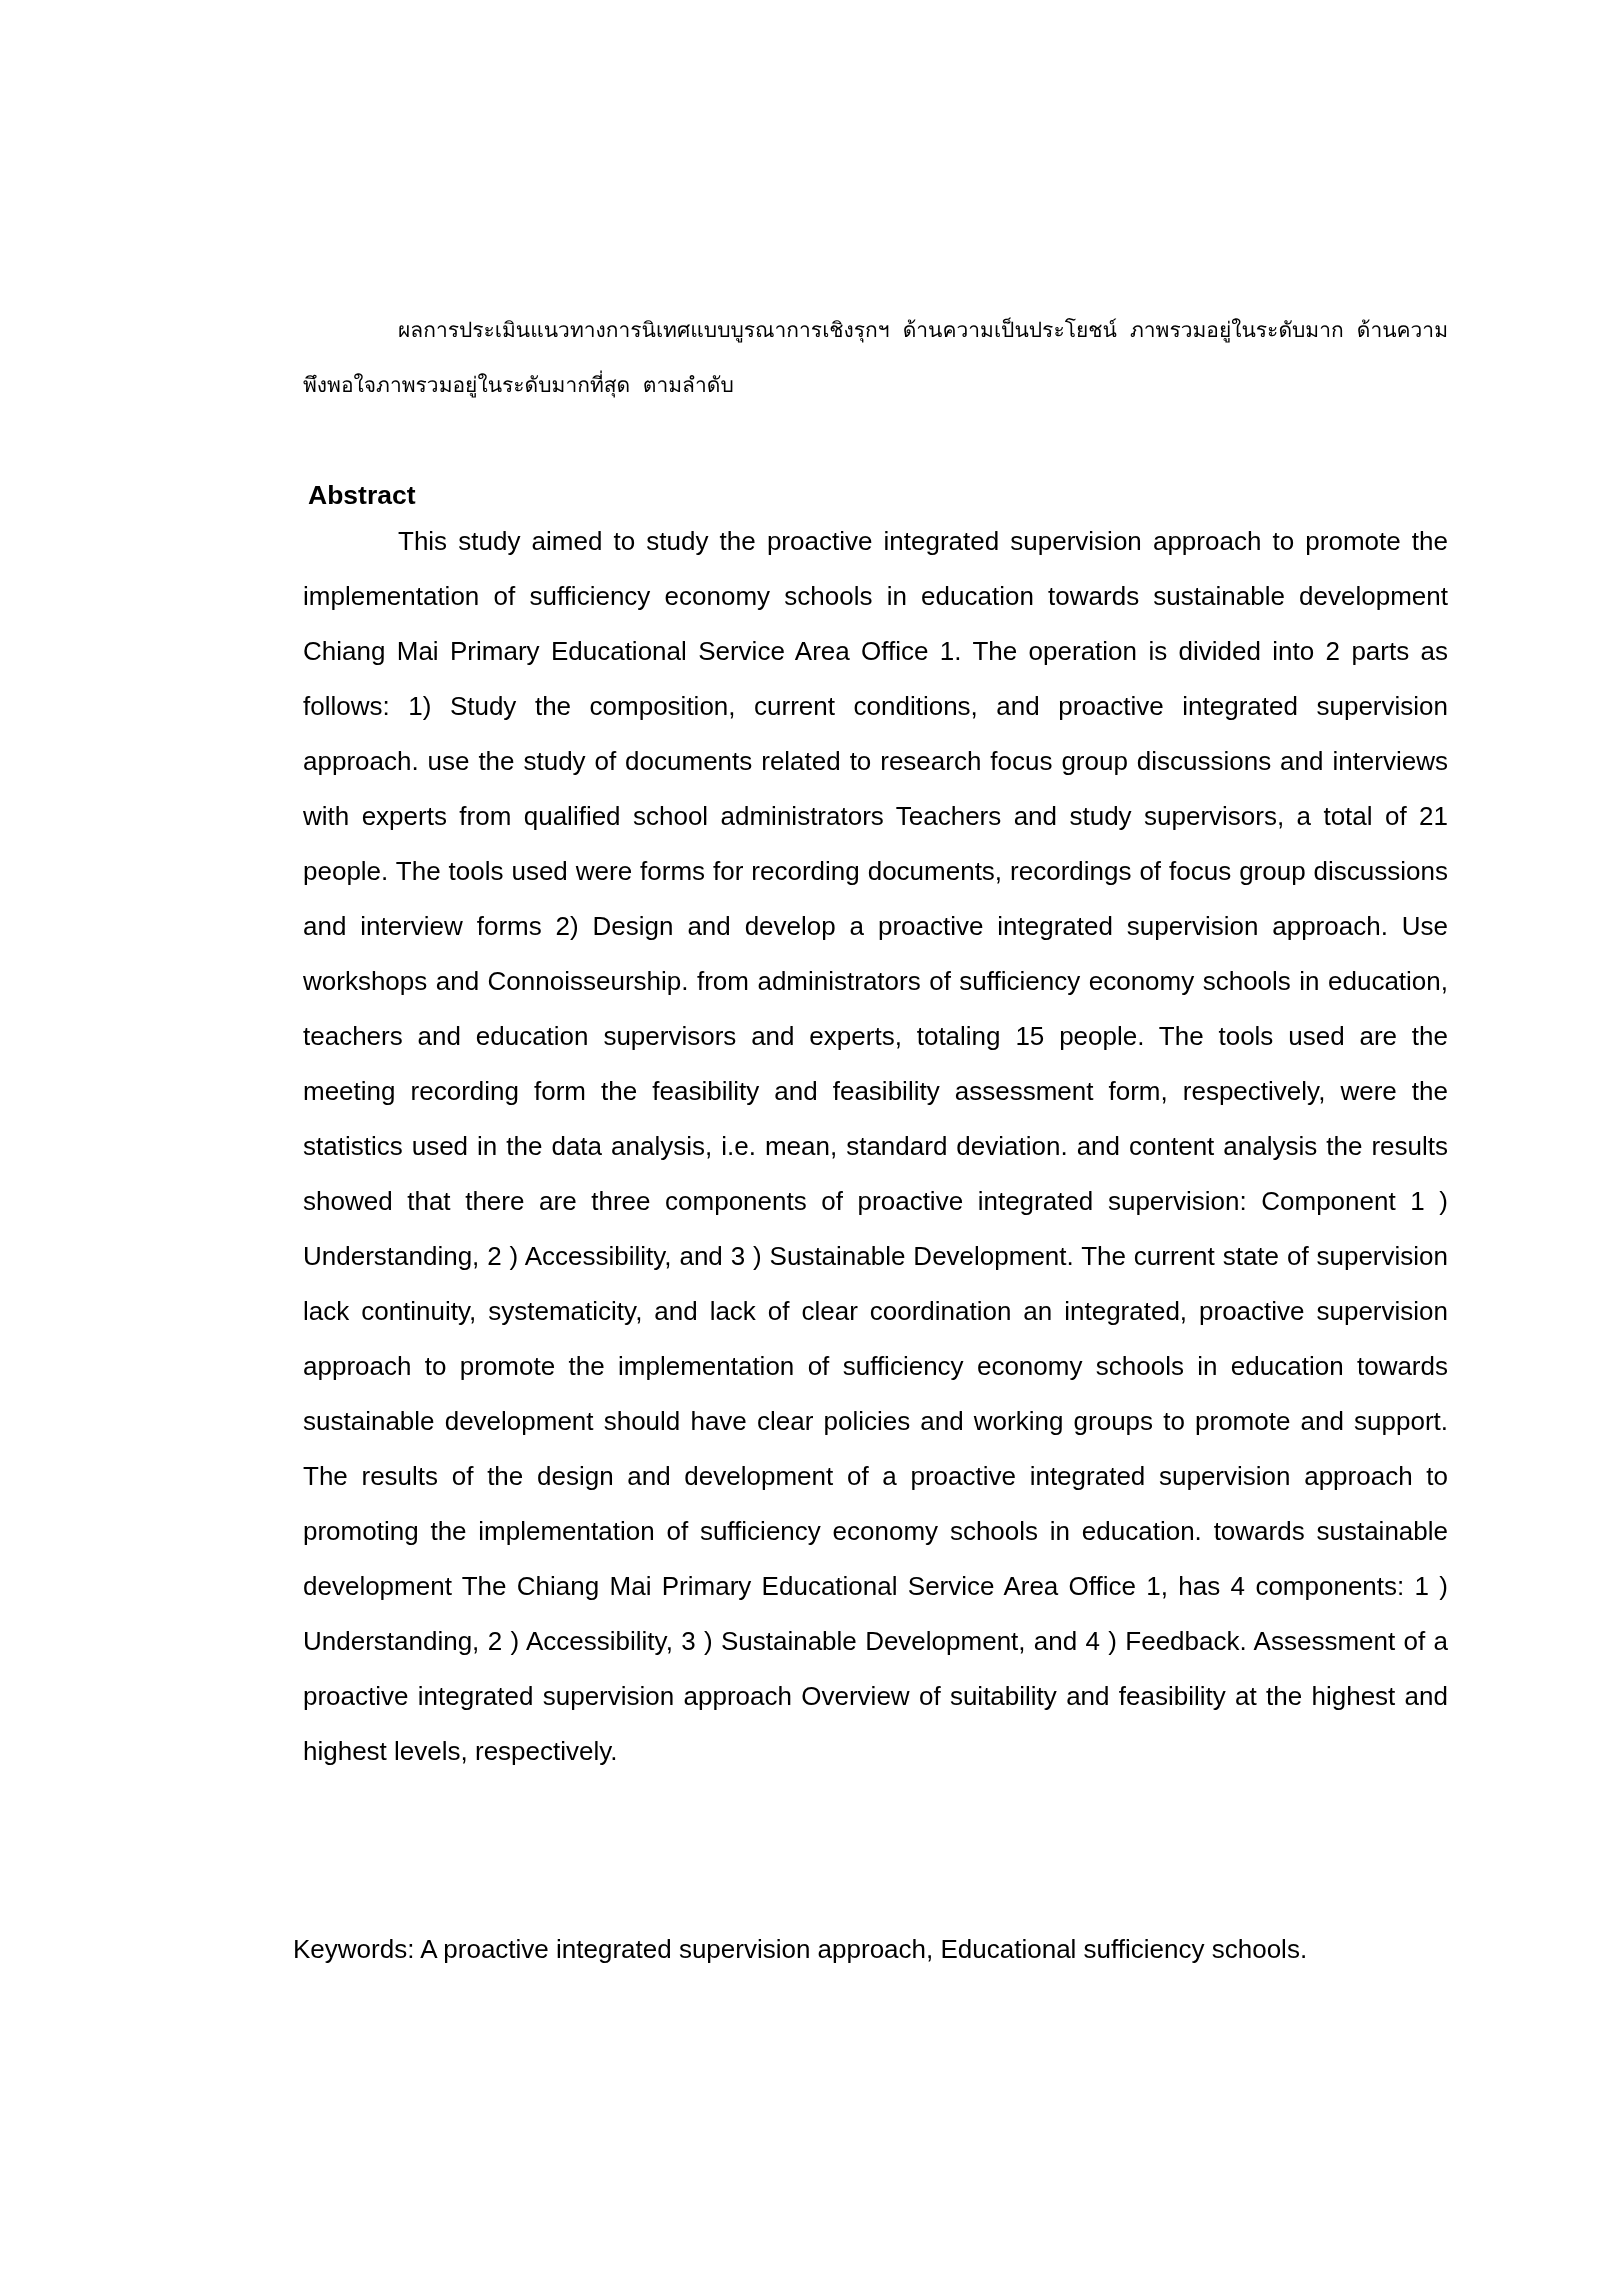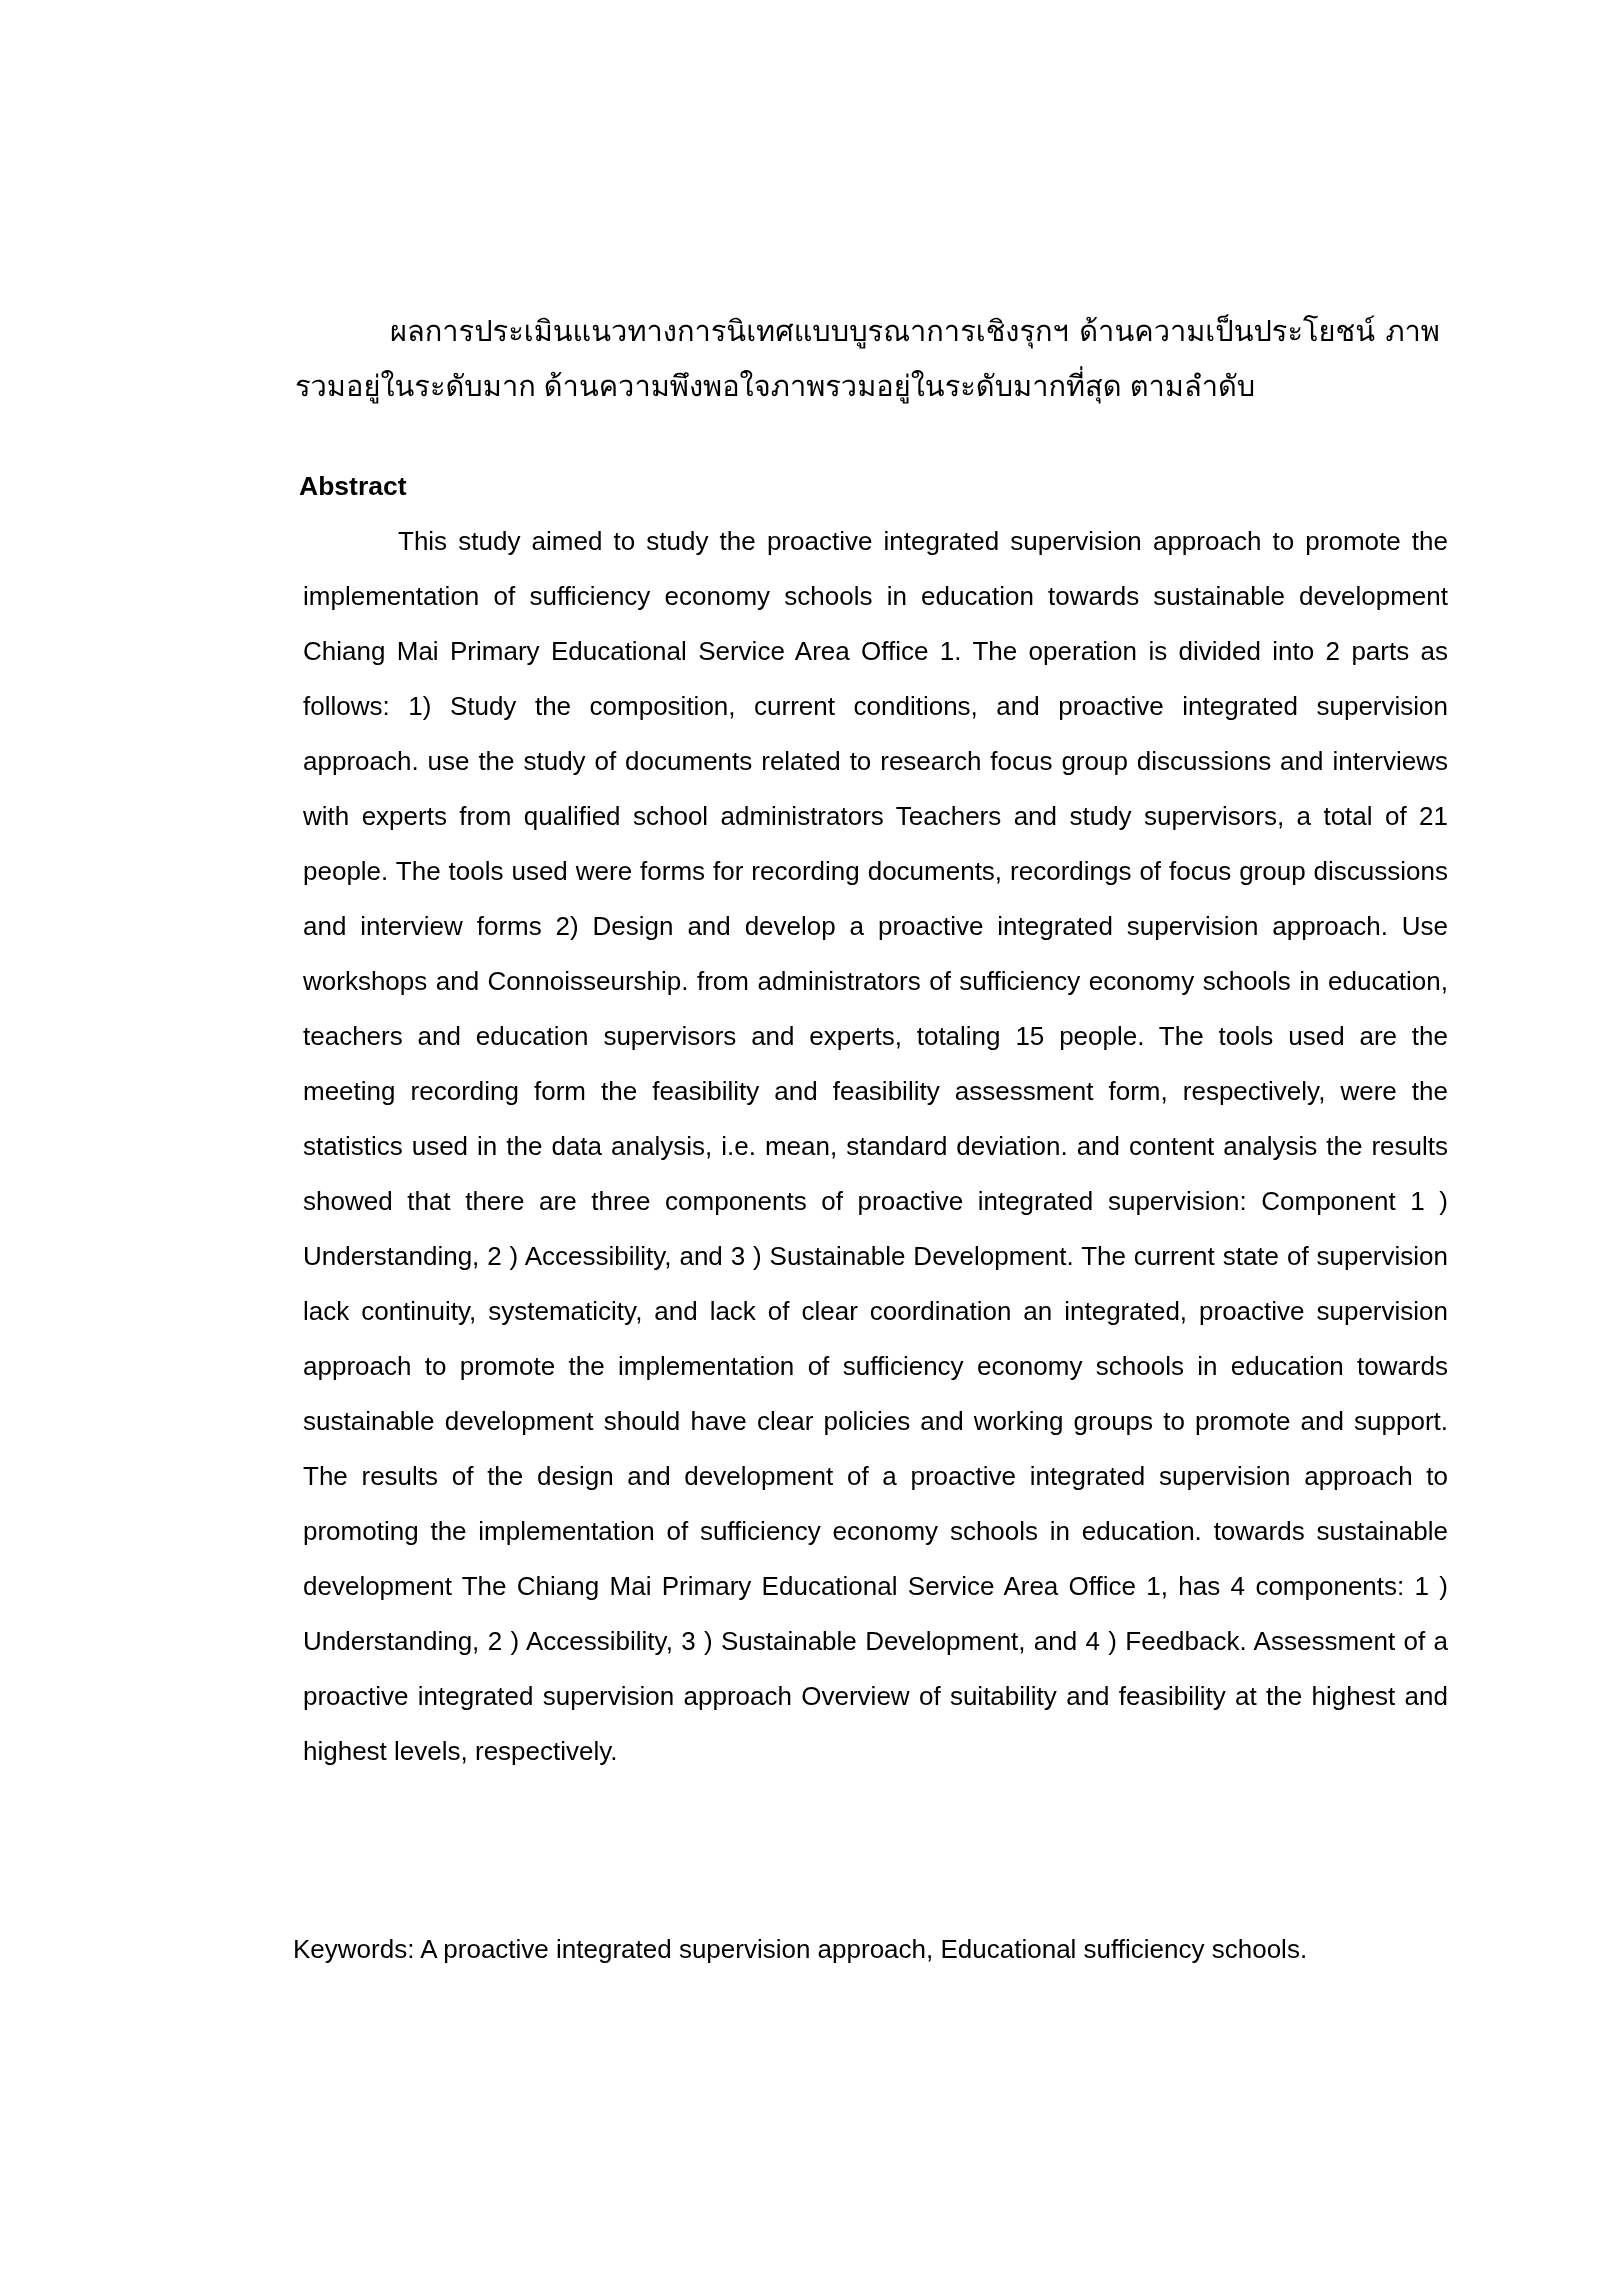"ผลการประเมินแนวทางการนิเทศแบบบูรณาการเชิ" .thai-para { font-family: Liberation Sans, sans-serif -> Liberation Mono, monospace; font-size: 29px -> 21px; left: 4px -> 12px }
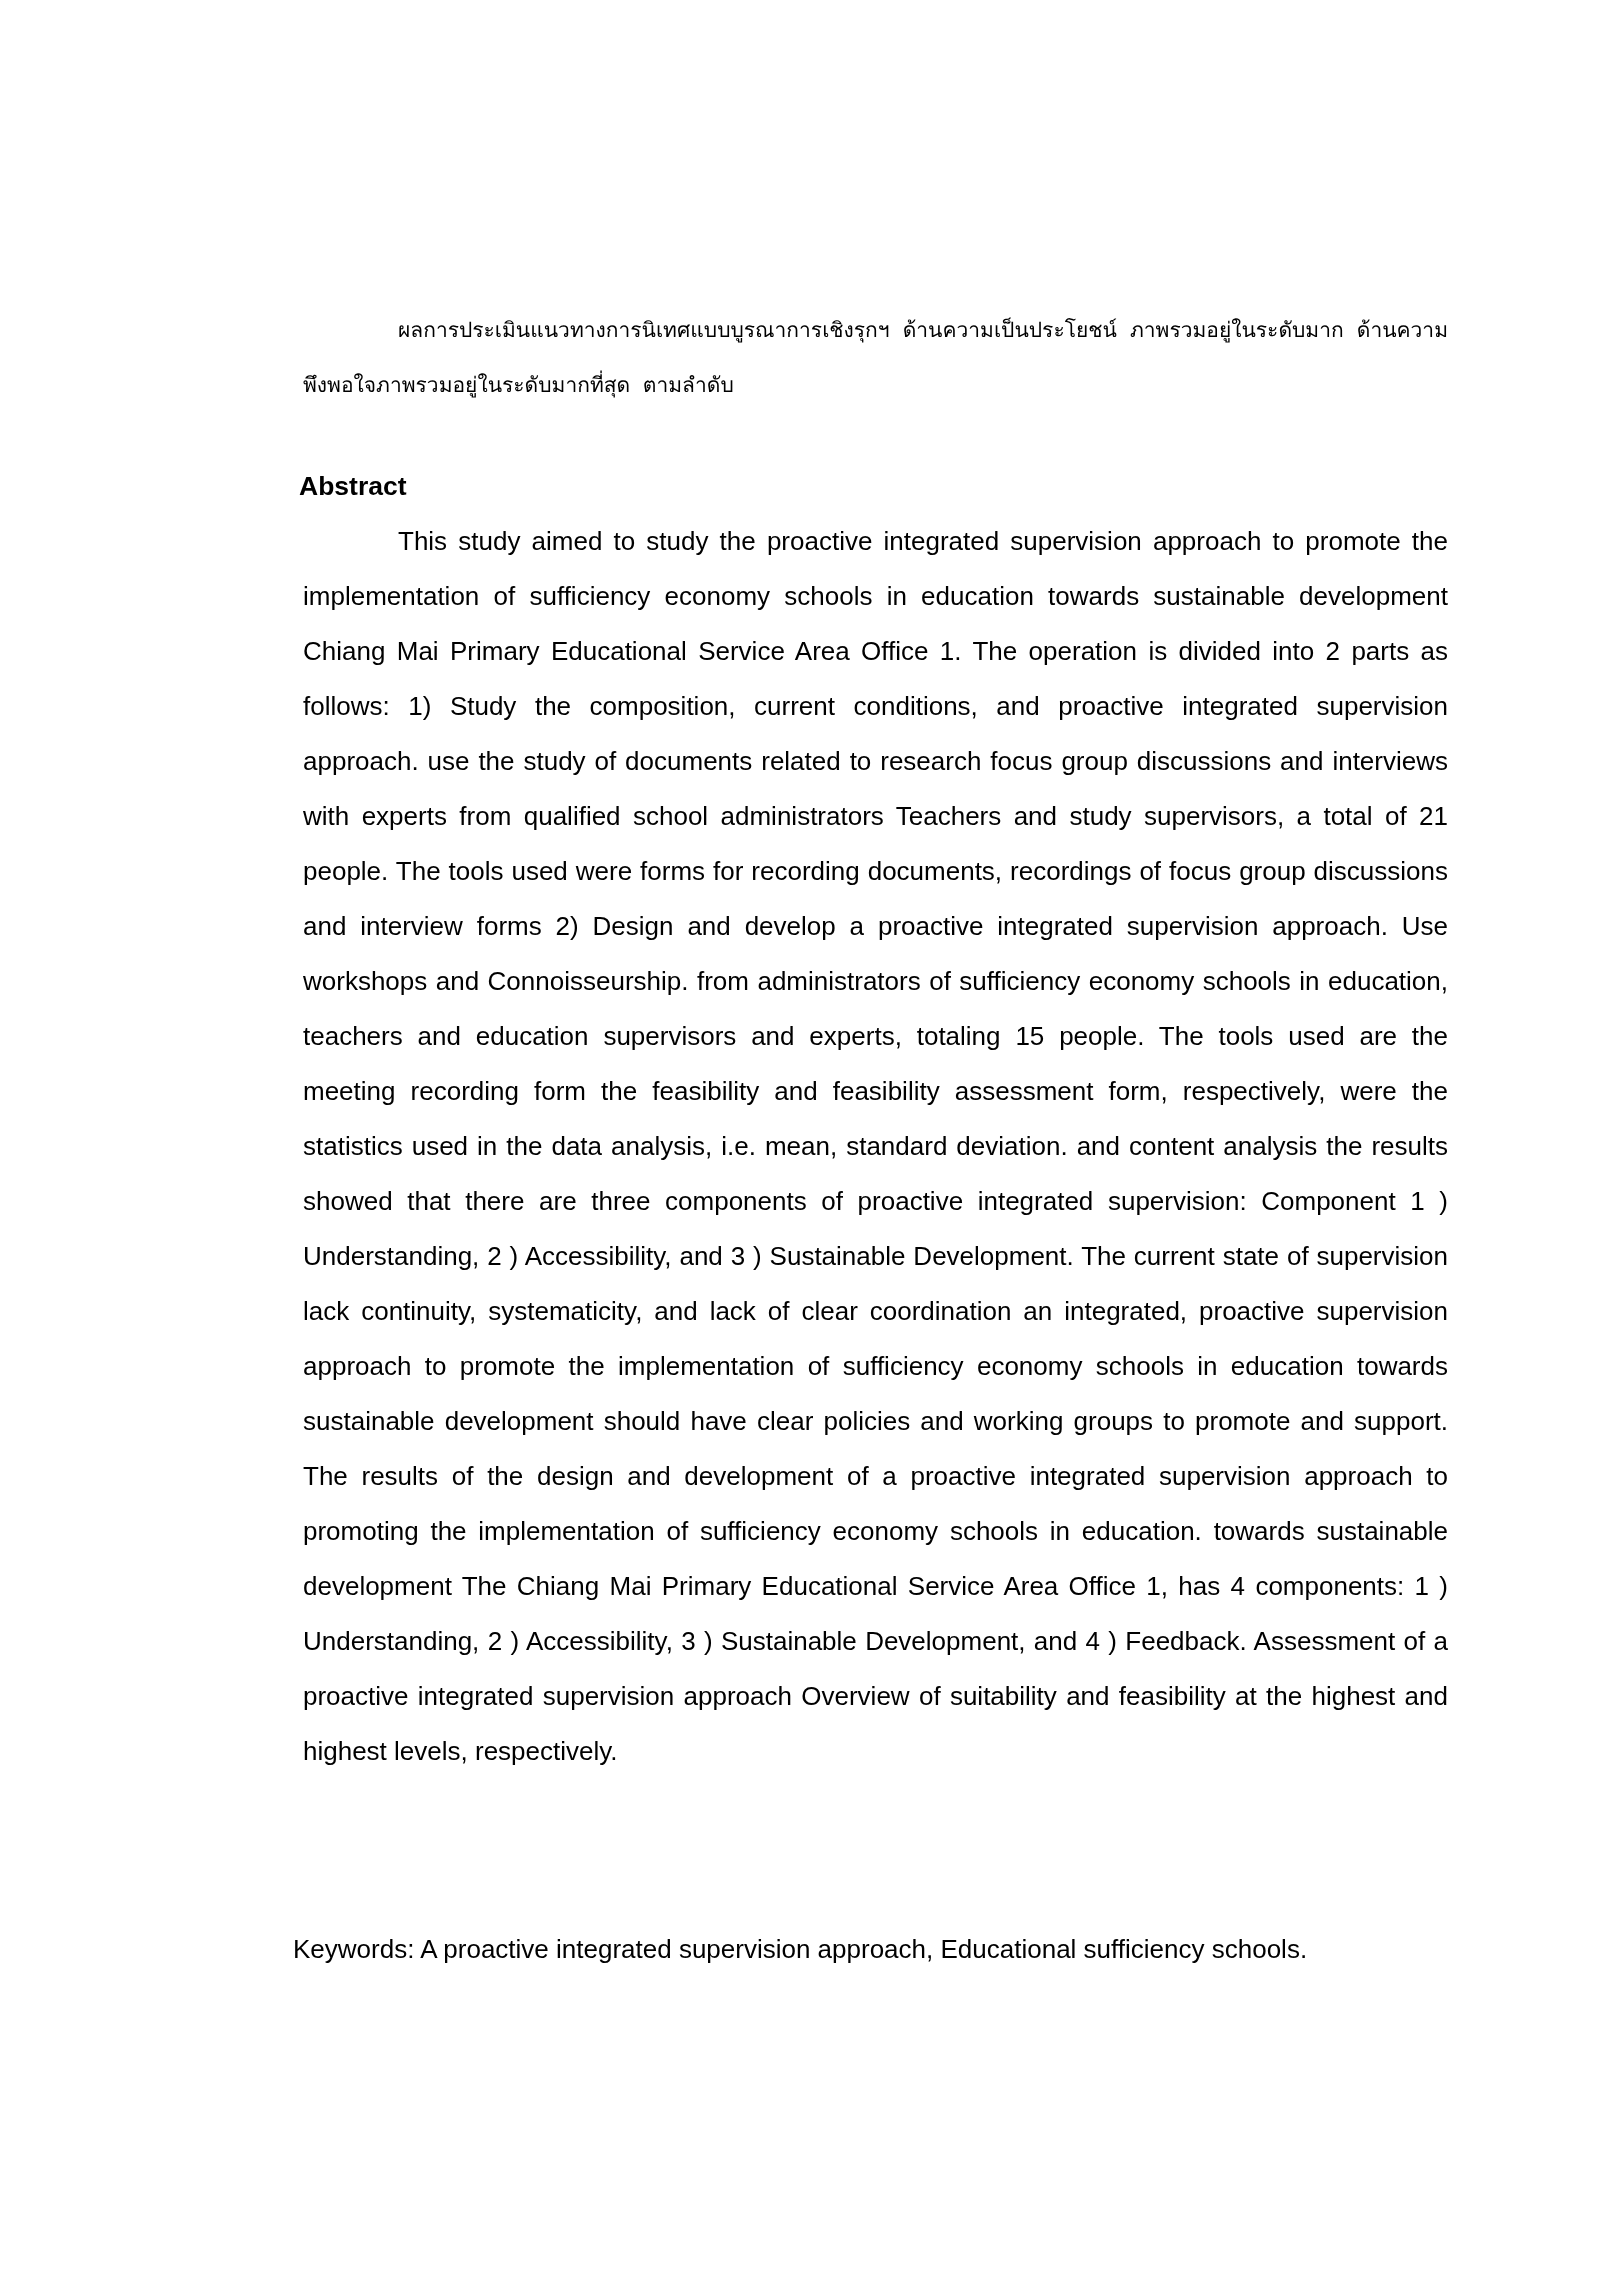"Abstract" .abstract-heading { margin: 8px -> 17px }
